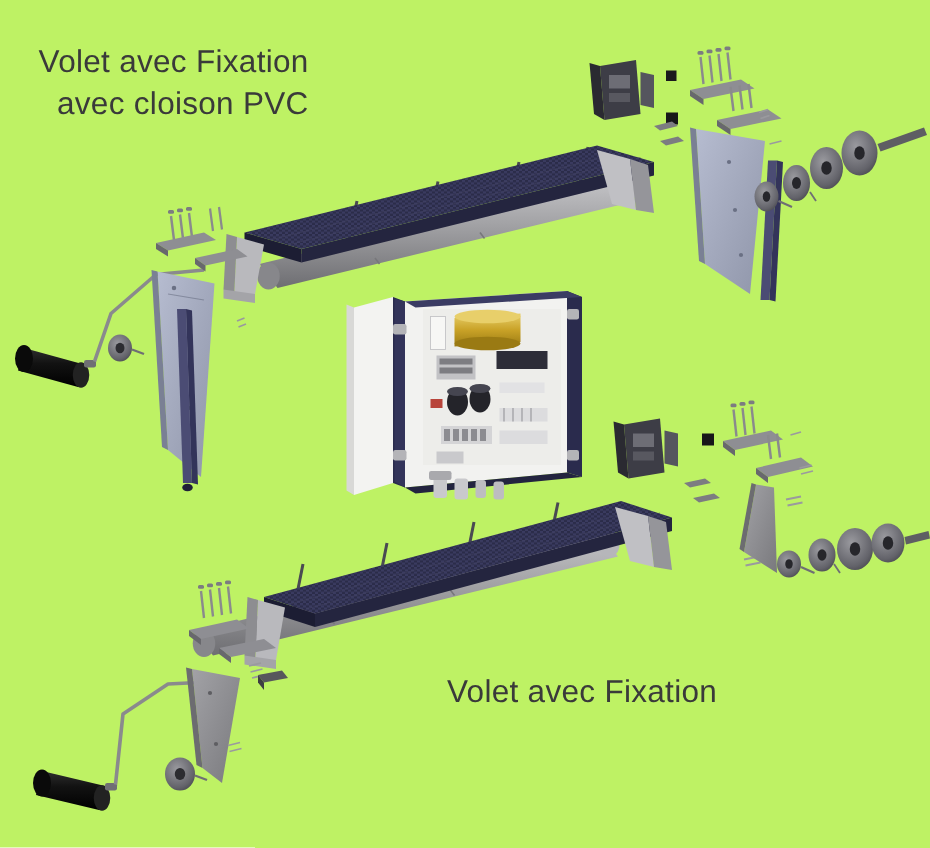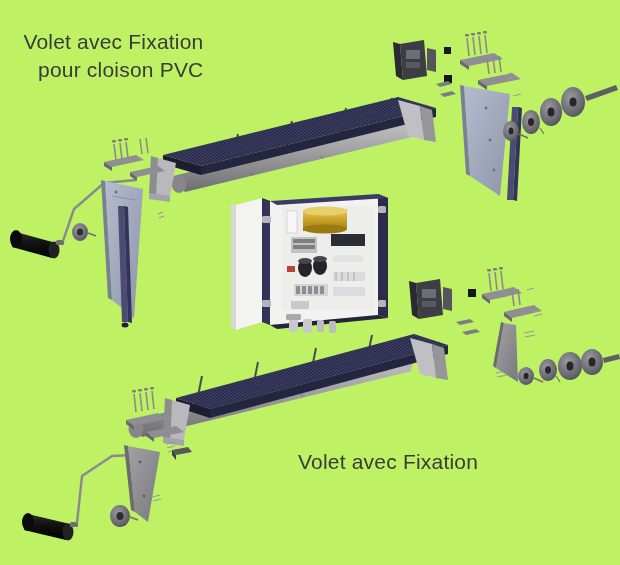"pour cloison PVC" span { text: pour -> avec }
